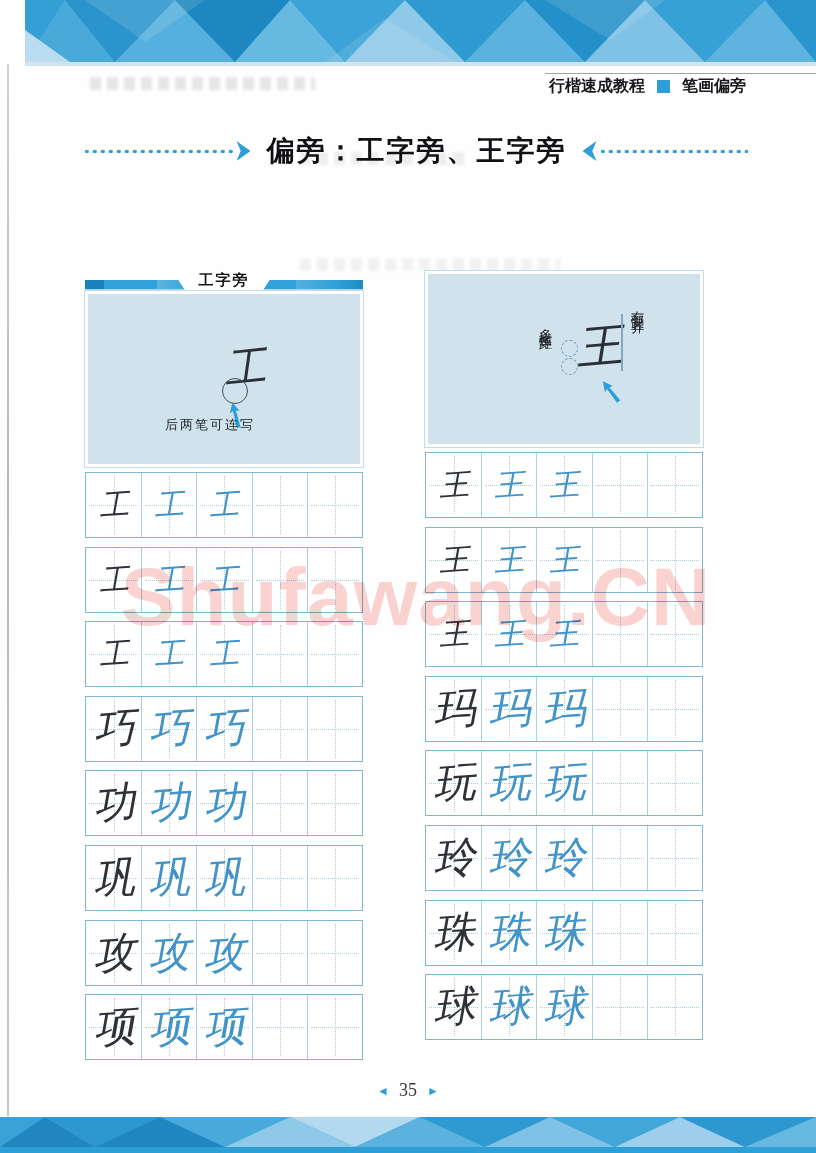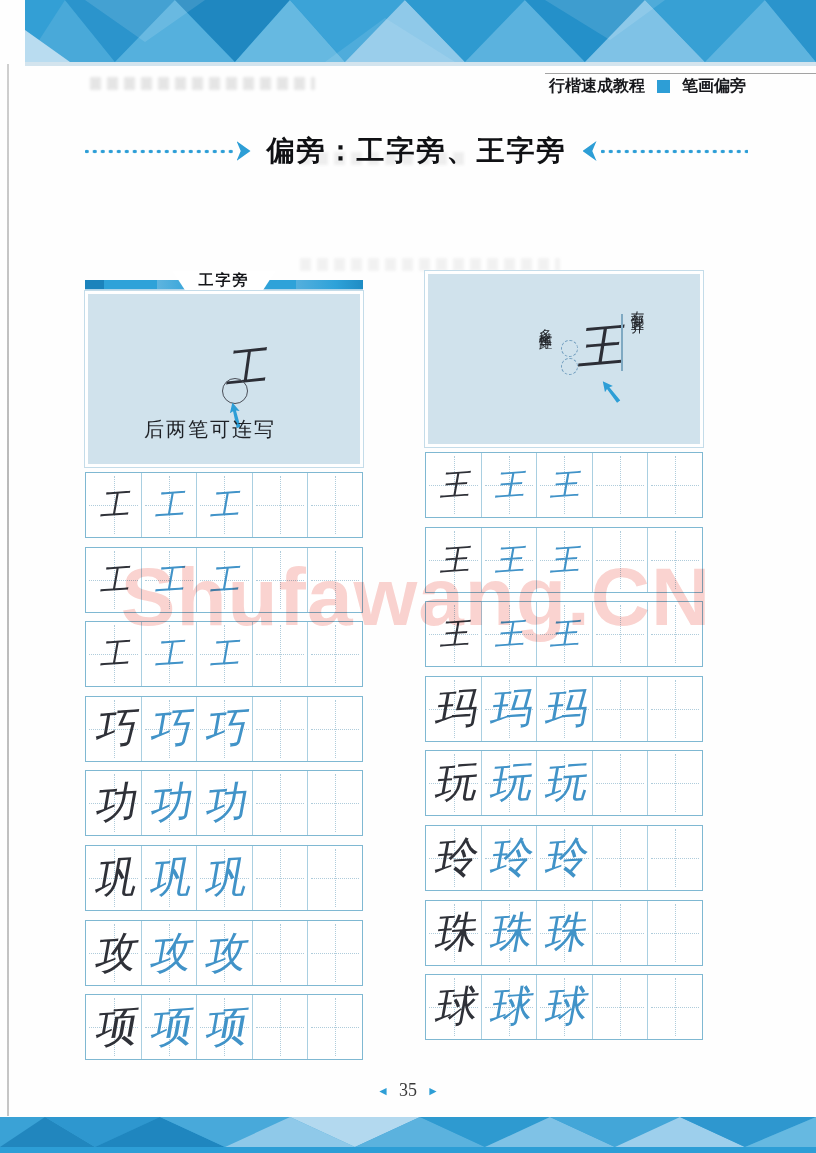"后两笔可连写" .demo-caption { font-size: 20px -> 13px }
